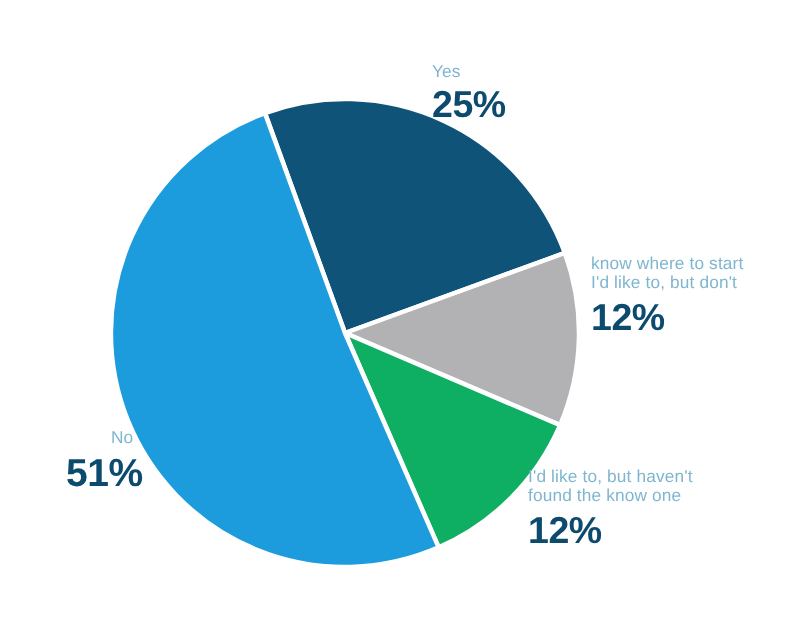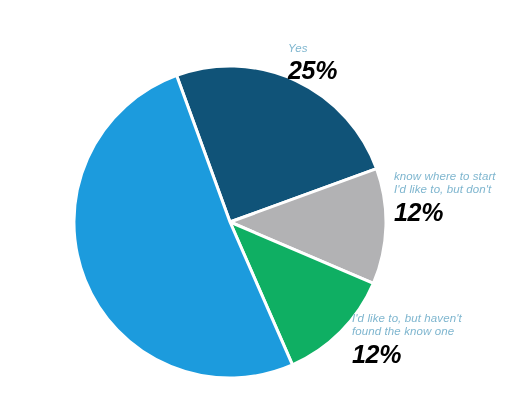"Yes" #chart-root { font-style: italic -> none }
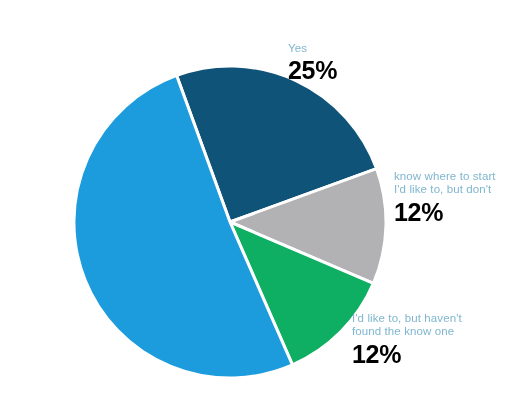"25%" .callout .val { color: #000000 -> #0c4a6e }
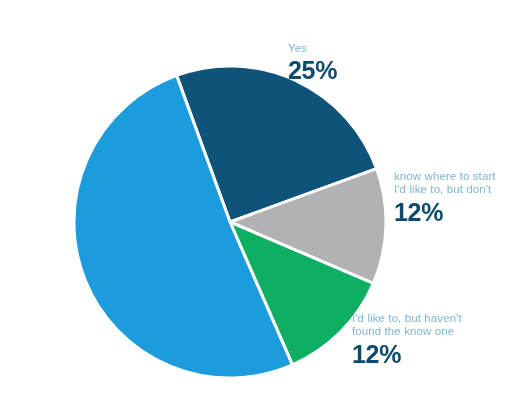"No" div.callout { html: none -> <div> <span>No</span> <span>51%</span> </div> }
